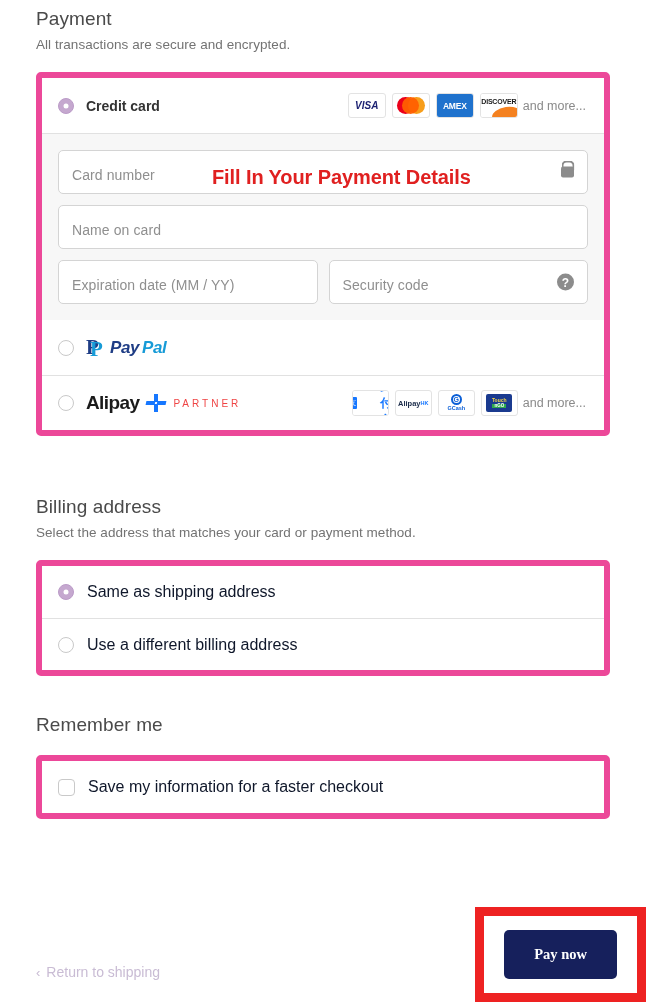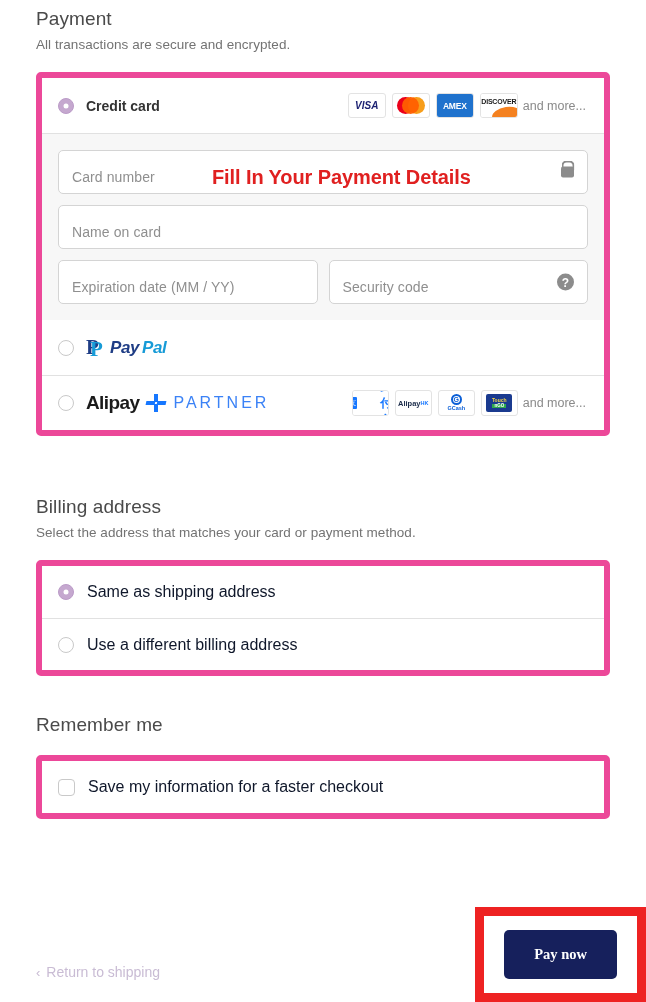"Card number" .field { align-items: flex-end -> flex-start; padding: 8px 13px -> 16px 13px }
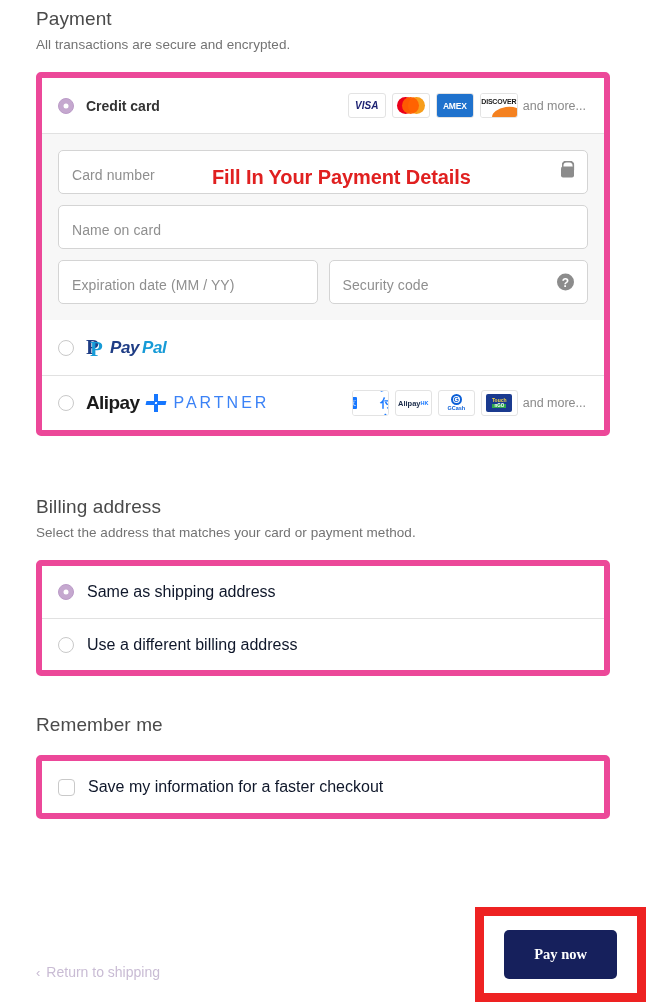"PARTNER" .partner-t { color: #3b82f6 -> #ef4444; font-size: 16px -> 10px }
